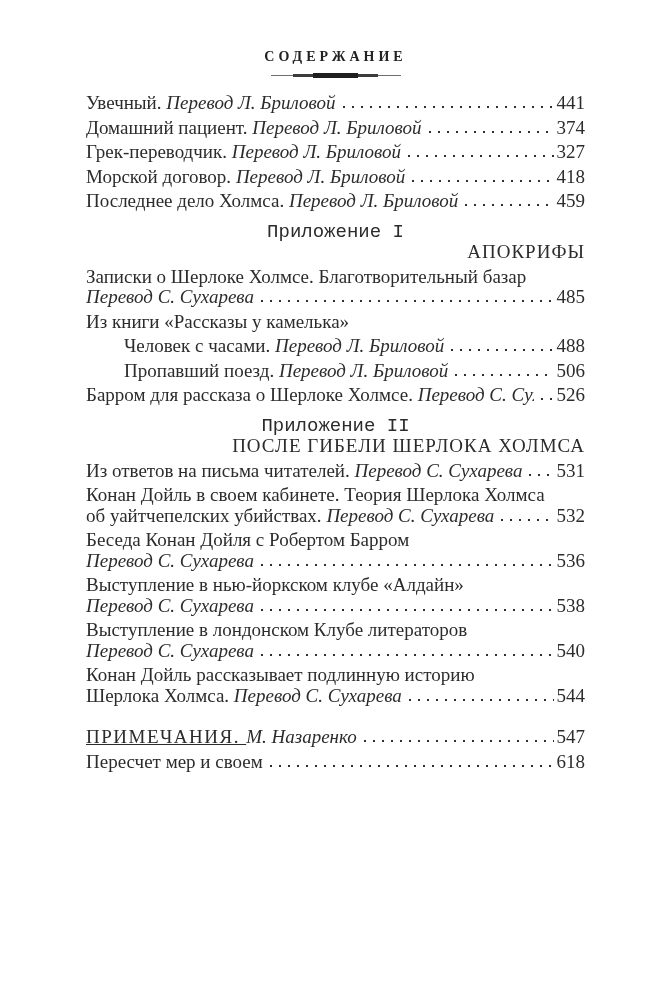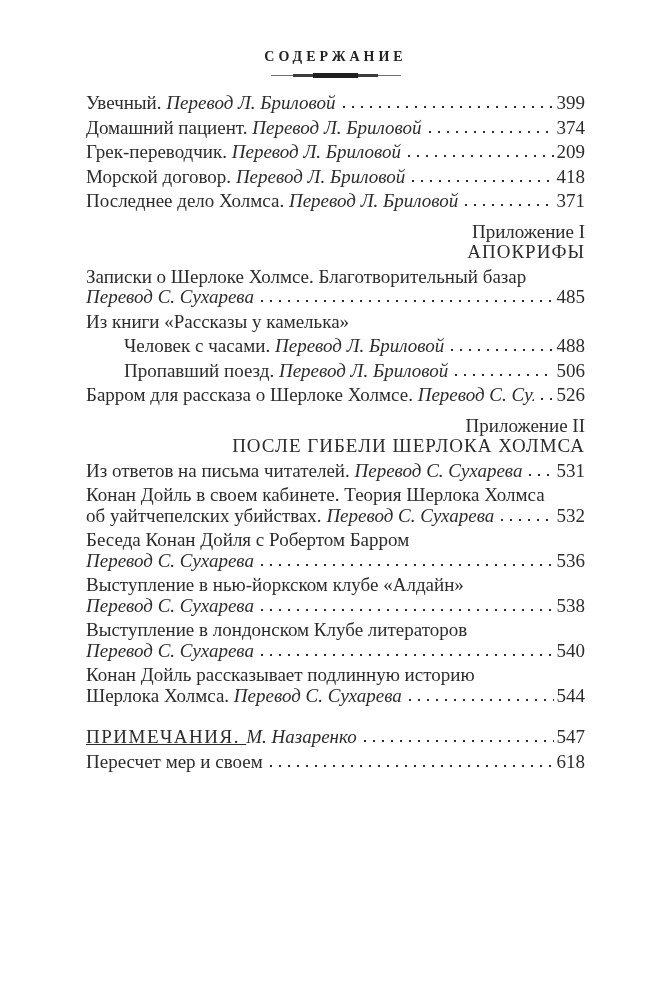"399" span.page-num { text: 399 -> 441 }
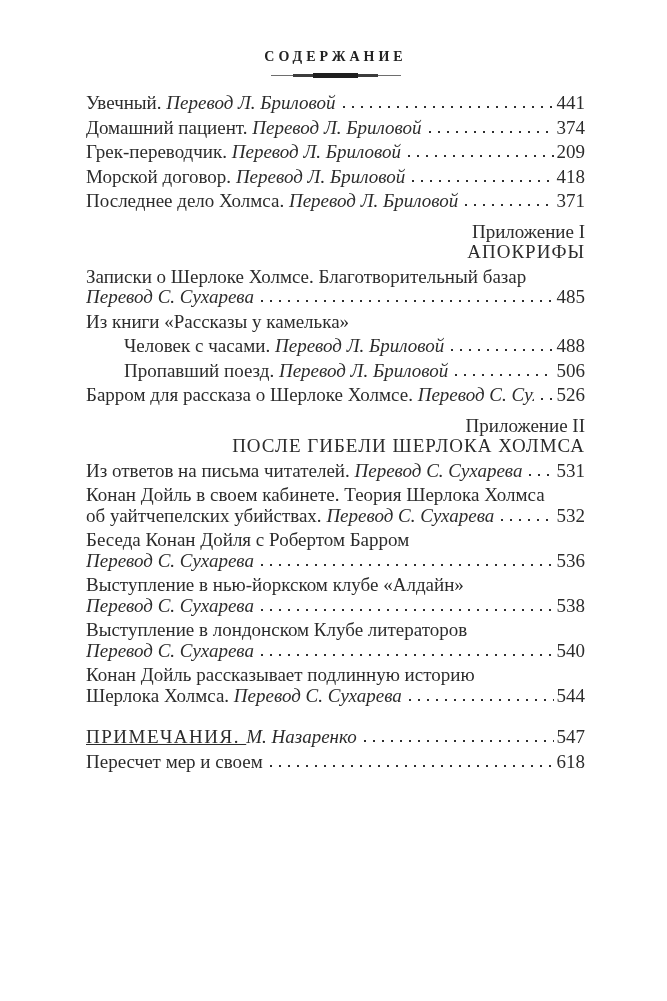"209" span.page-num { text: 209 -> 327 }
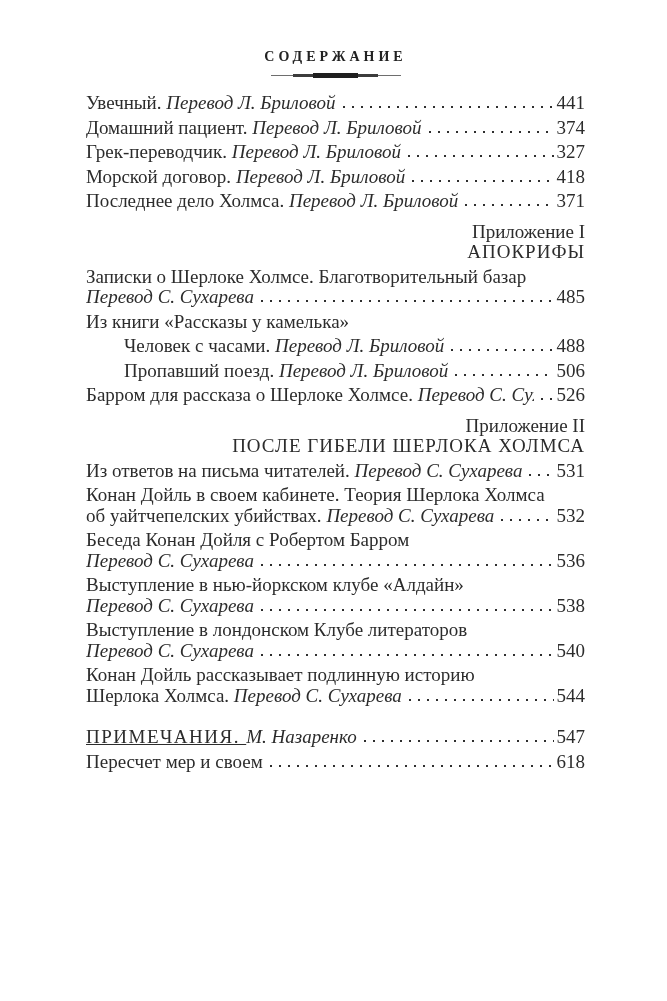"371" span.page-num { text: 371 -> 459 }
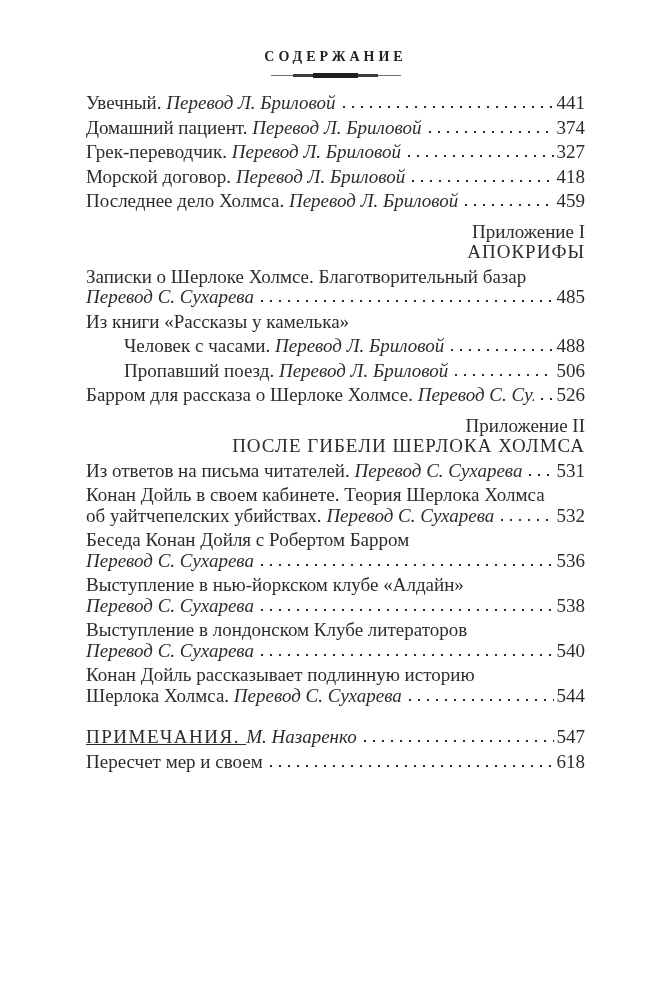"Приложение I" .sec-label { font-family: none -> Liberation Mono, monospace; text-align: right -> center }
